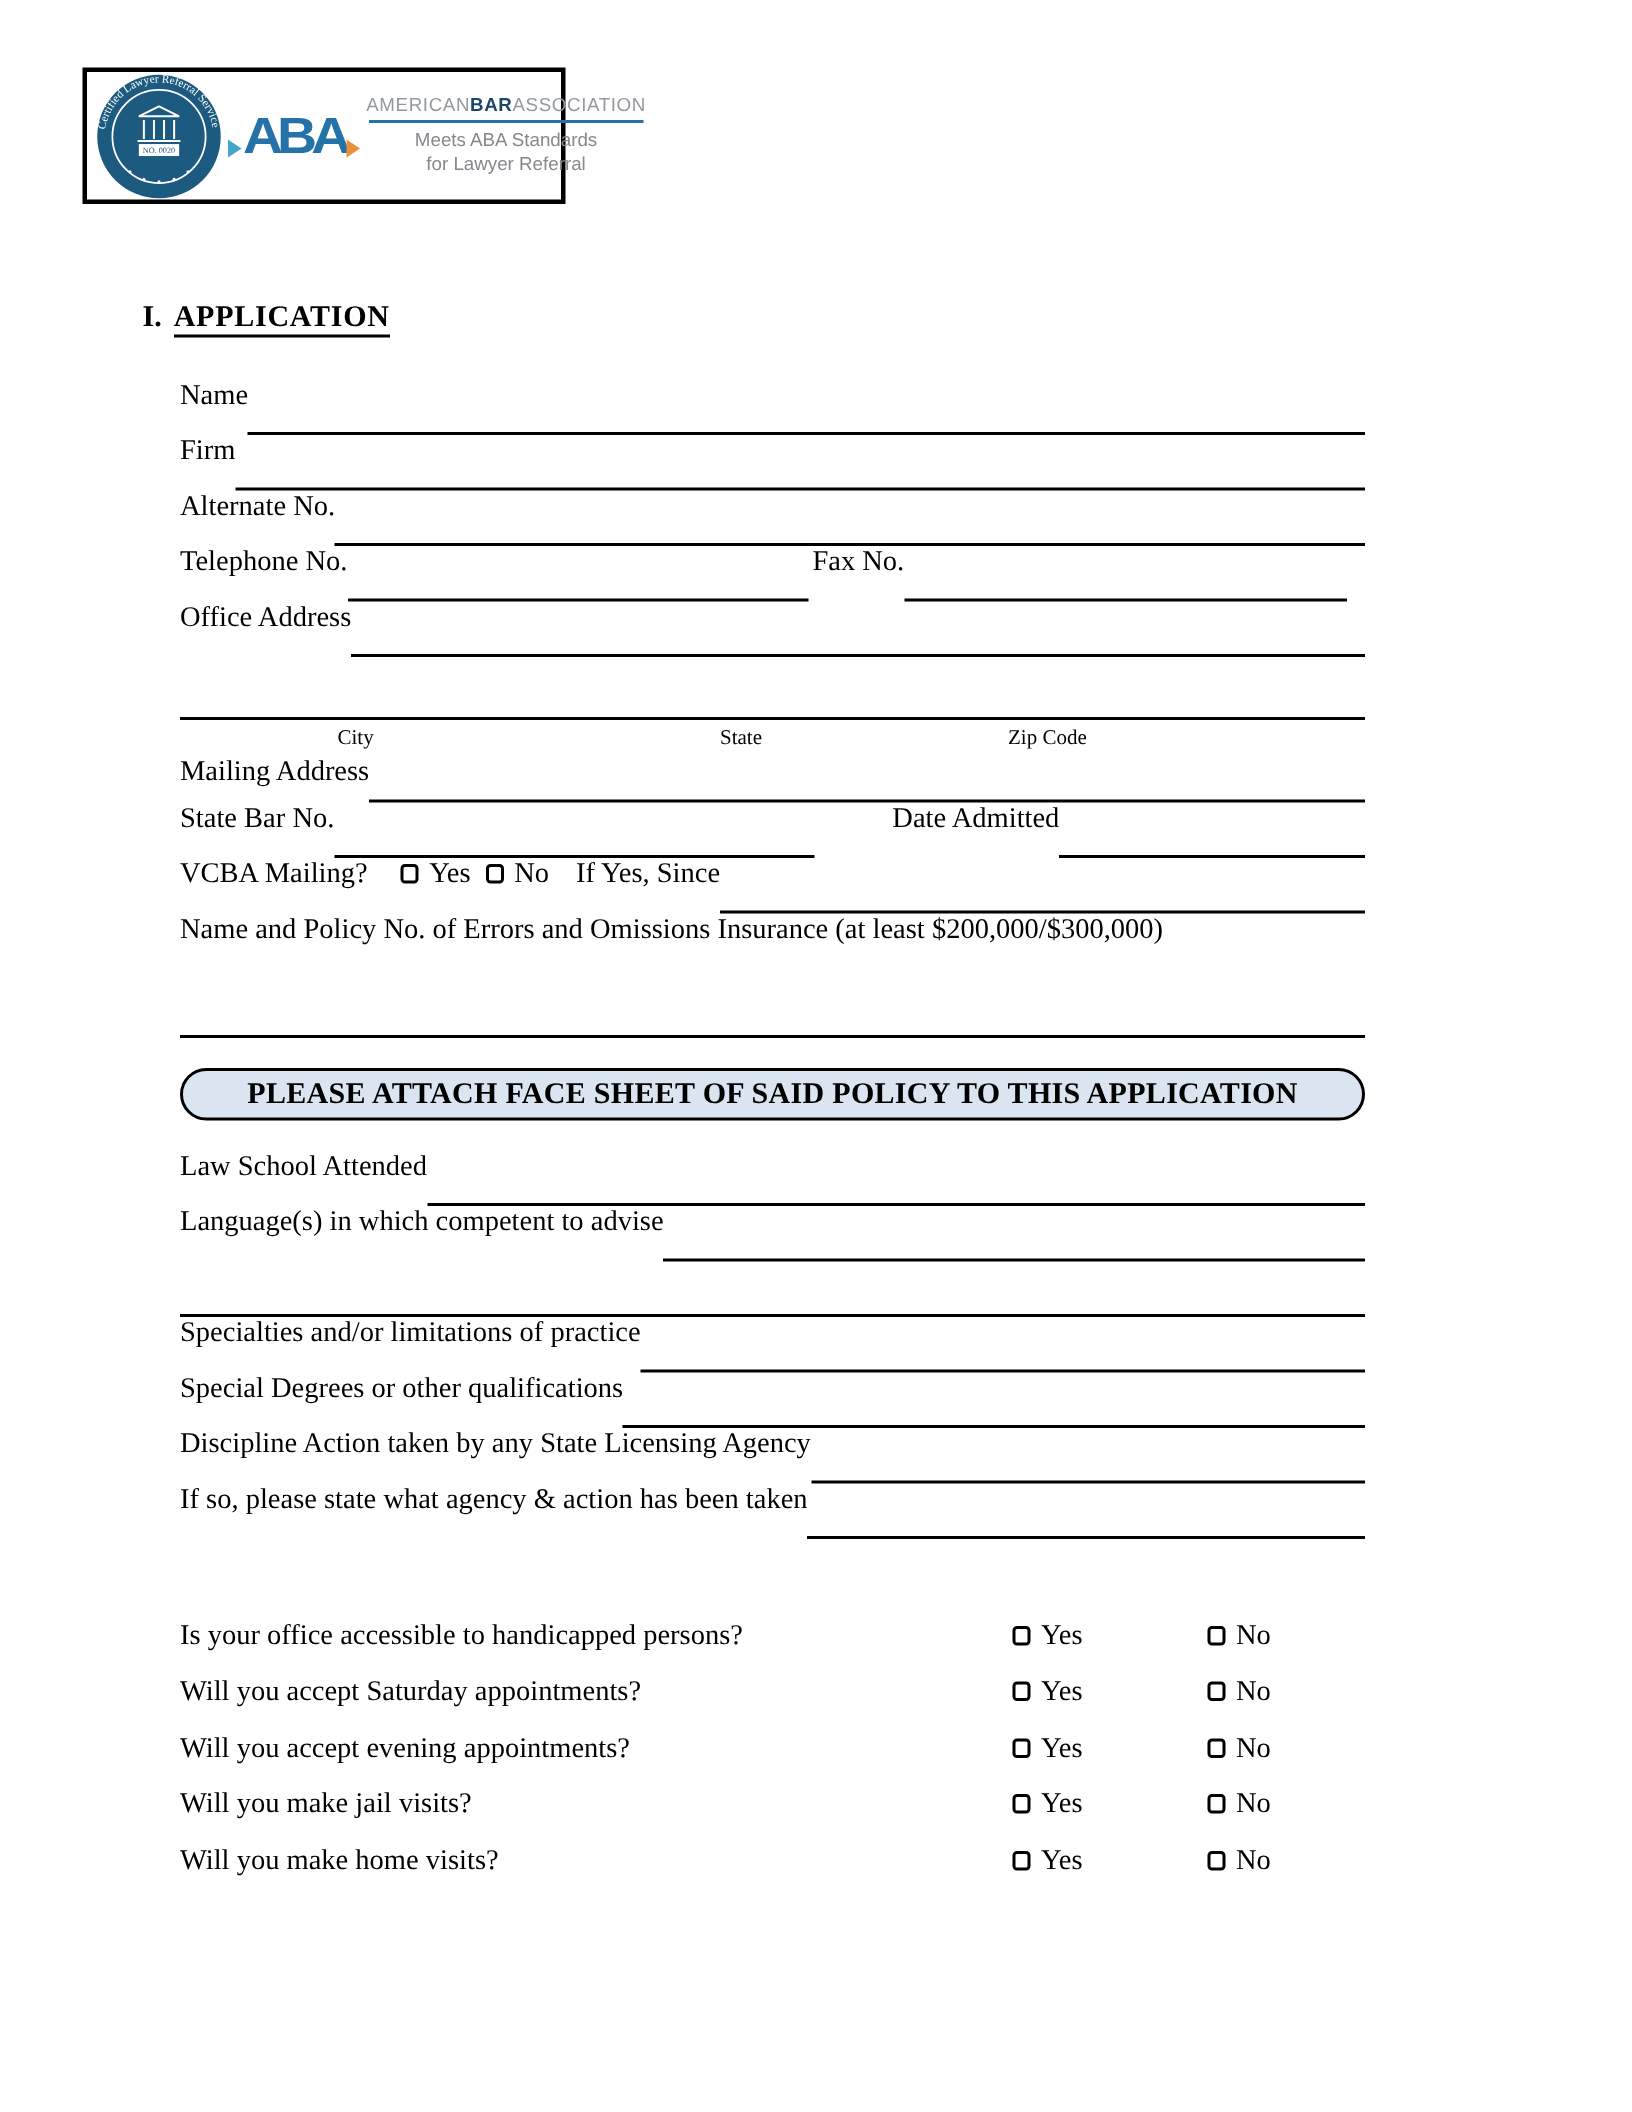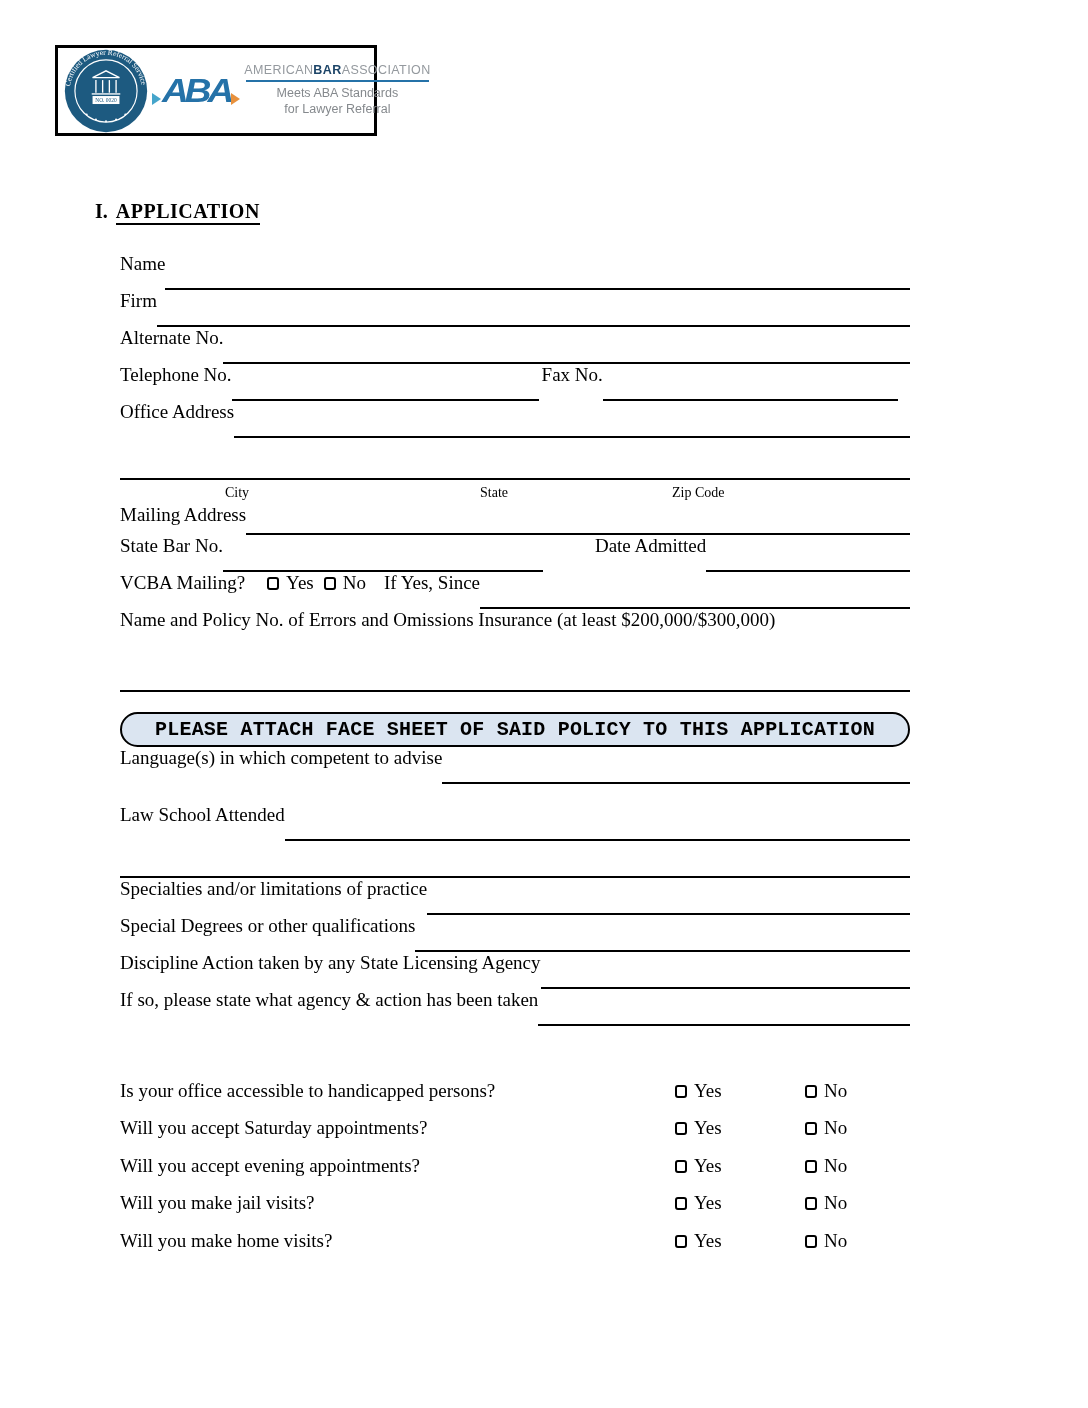"ABA" .aba-mark { font-style: italic -> none }
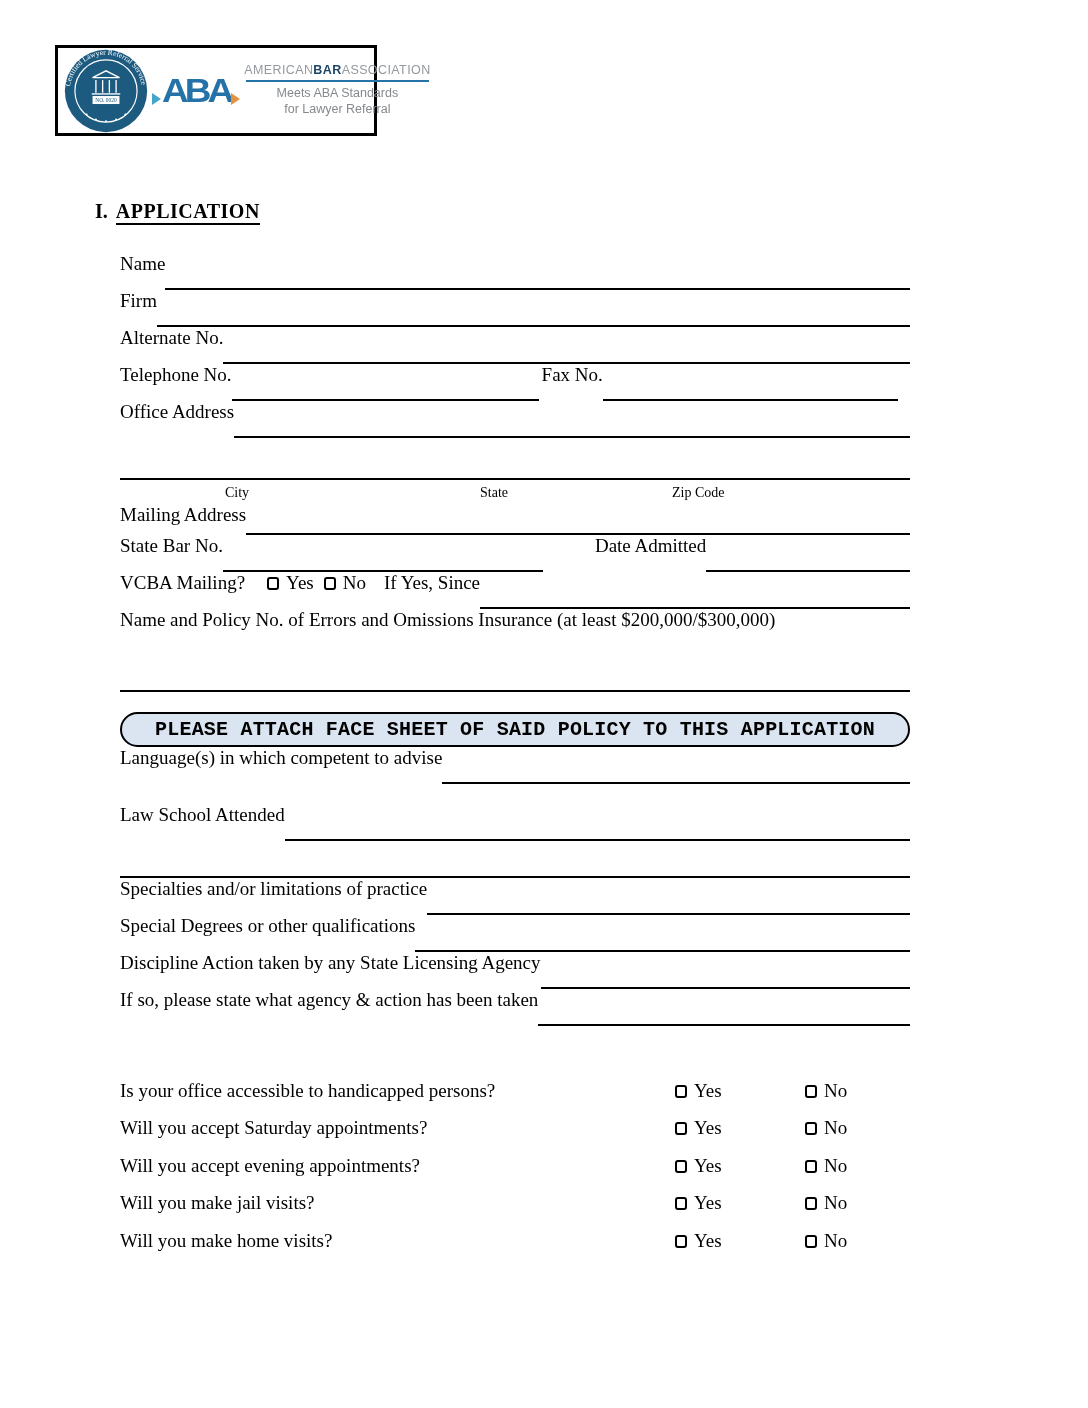"PLEASE ATTACH FACE SHEET OF" .notice-box { font-family: Liberation Mono, monospace -> none }
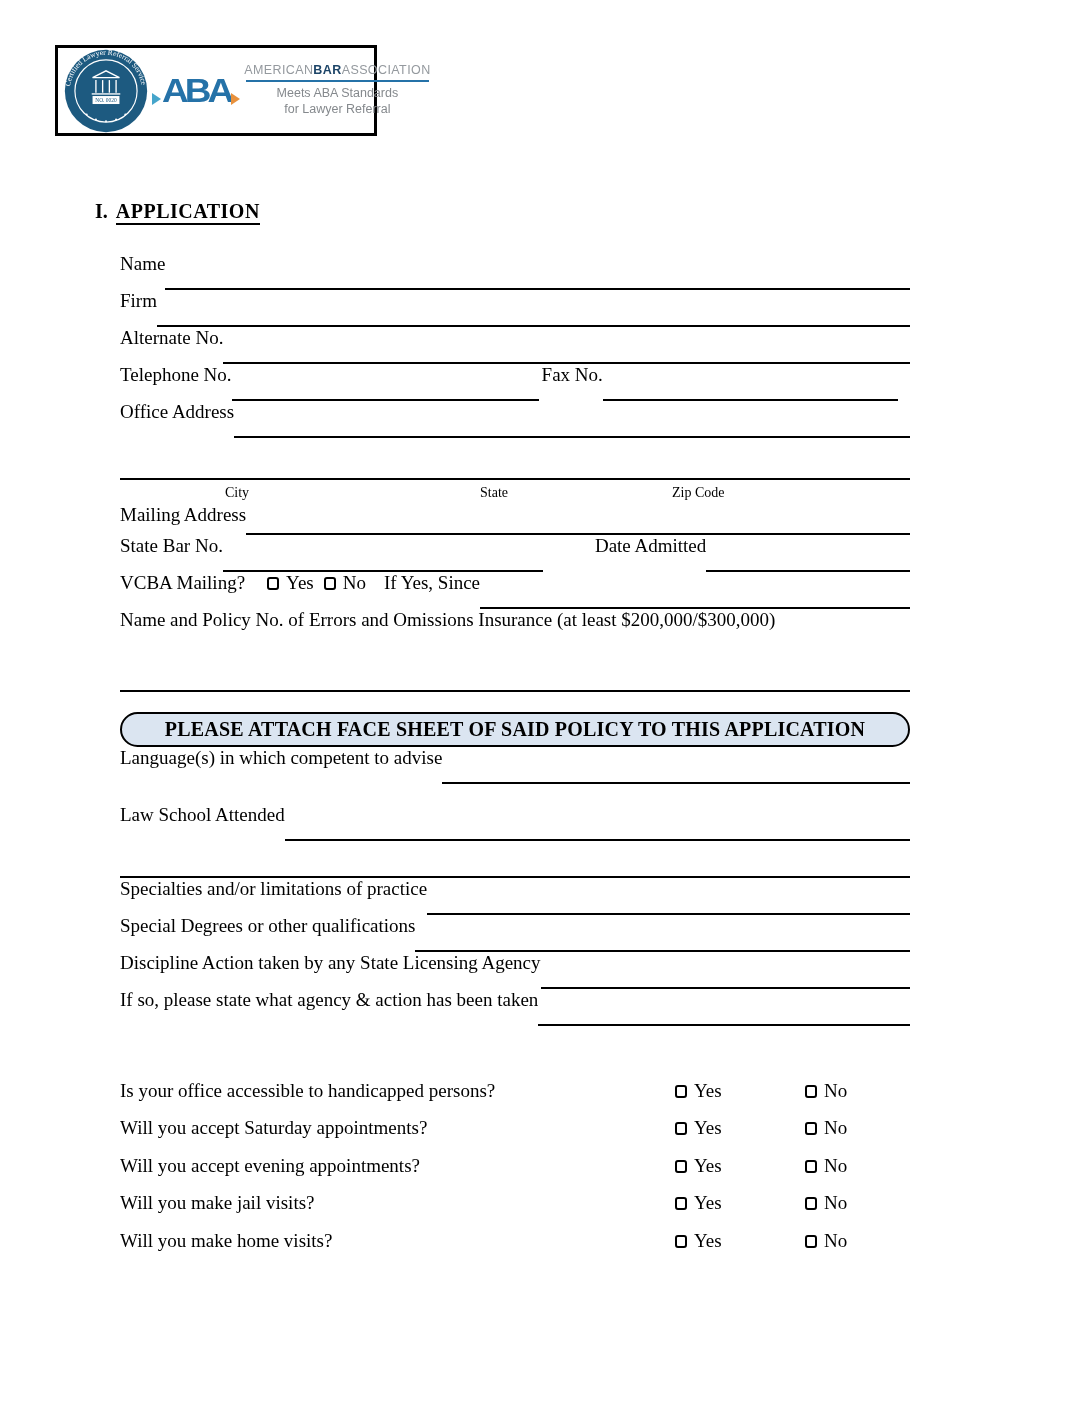"Language(s) in which competent to" div.f-row { order: before "Law School Attended" -> after "Law School Attended" }
